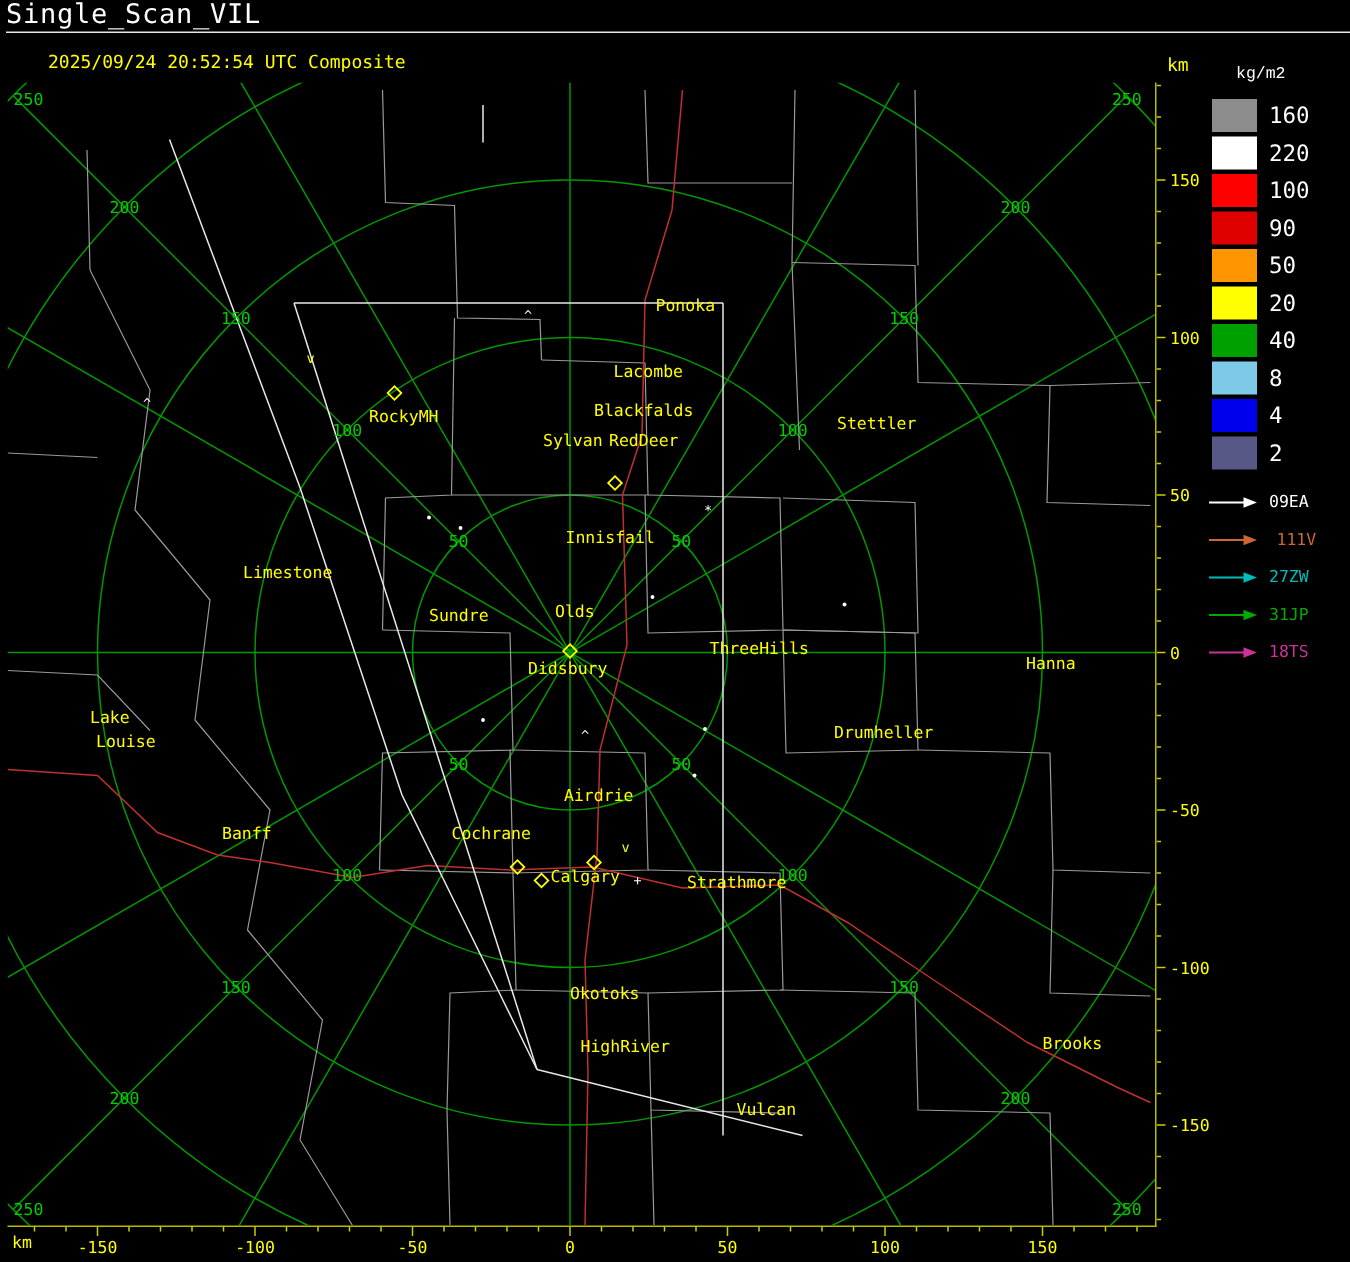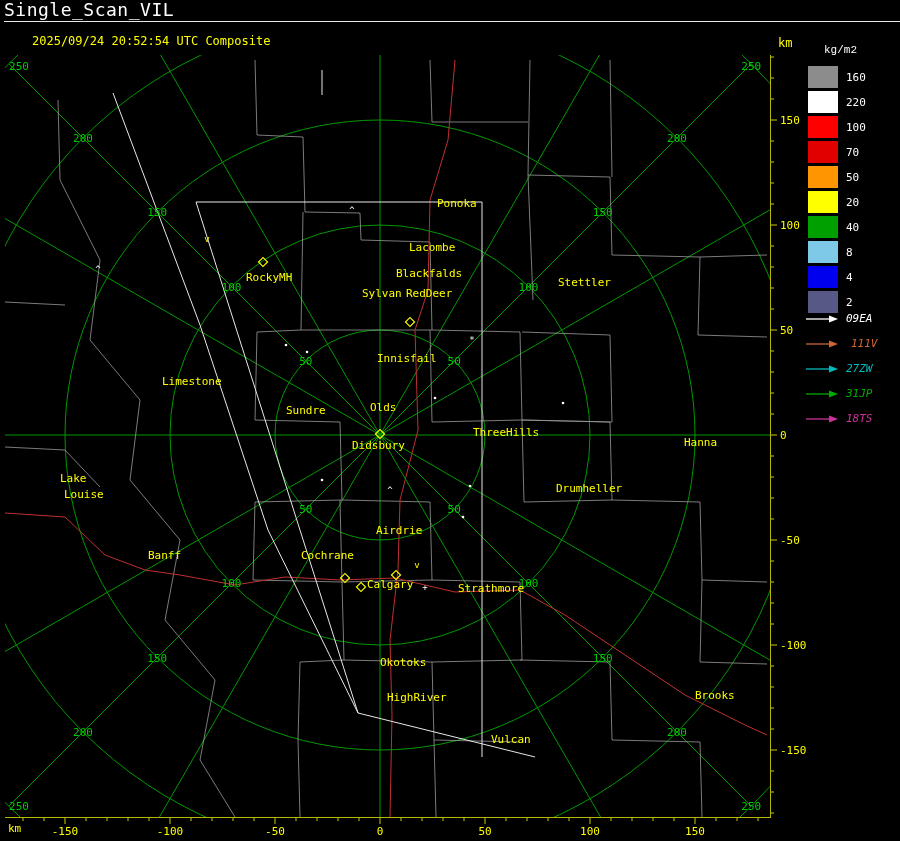"160" .scale-value { font-size: 11px -> 15px }
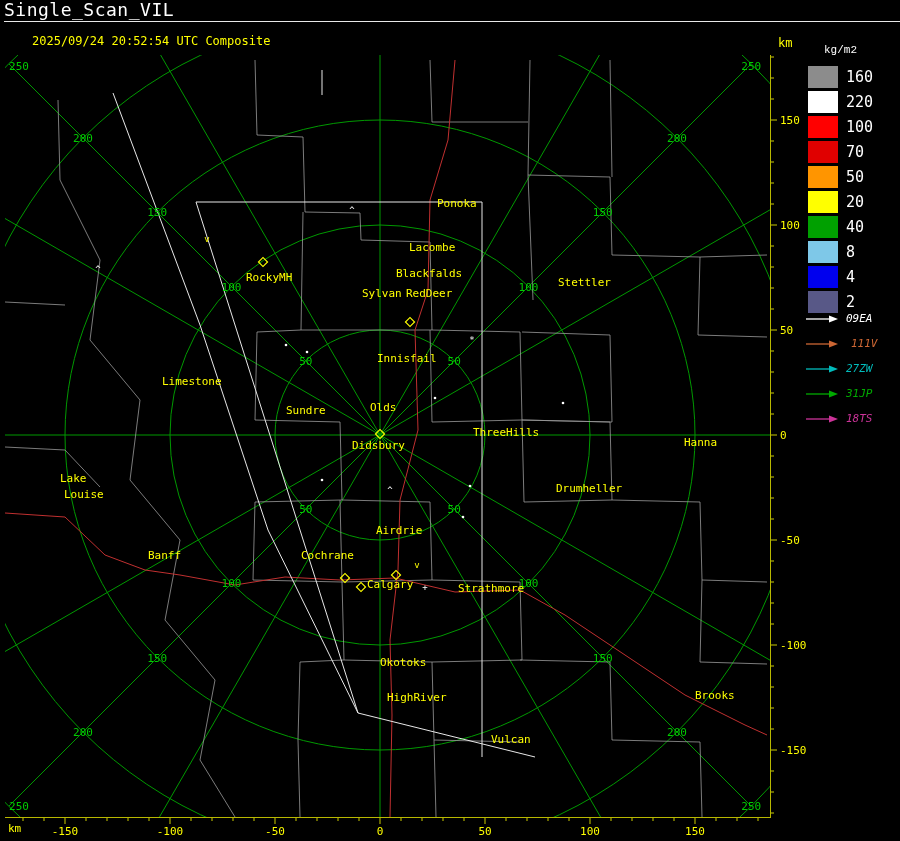"70" span.scale-value { text: 70 -> 90 }
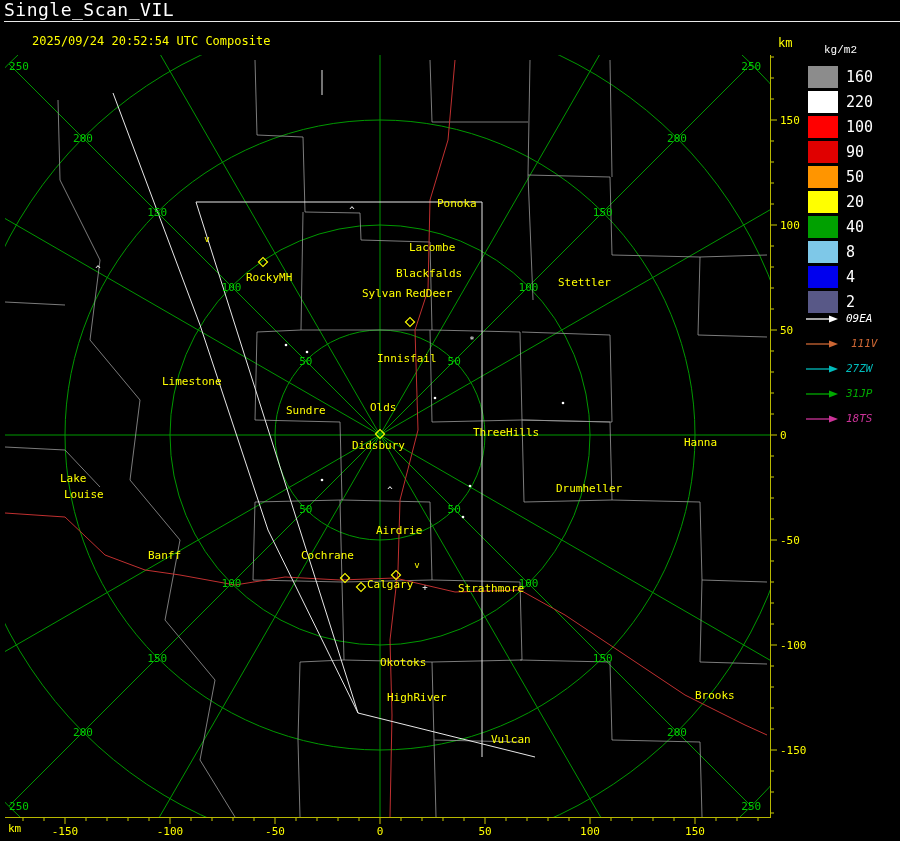"09EA" #radar-rows { font-style: italic -> none; top: 306px -> 322px }
